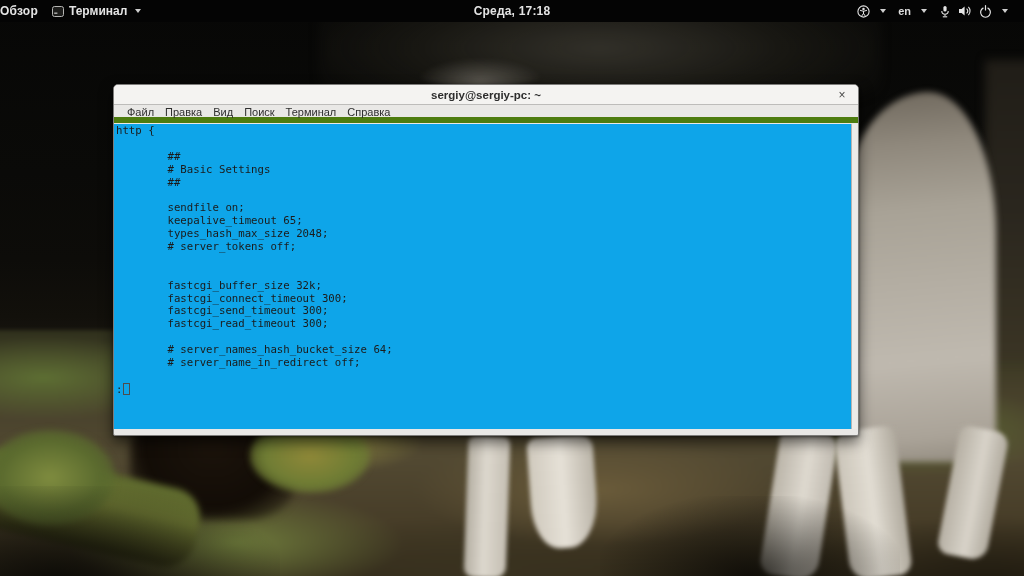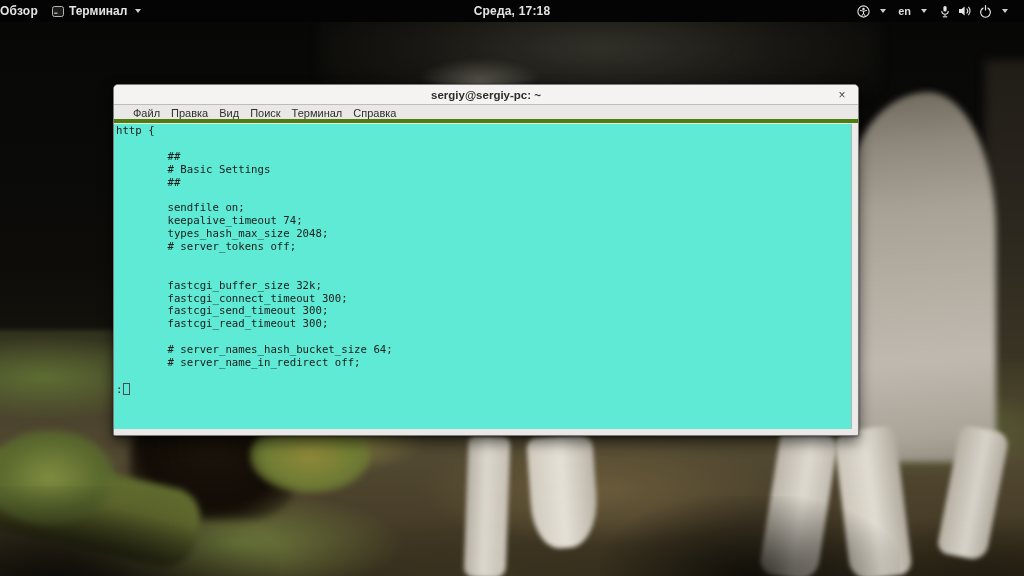"Файл" .menubar { align-items: center -> flex-start; border-bottom: 4px solid #4d7c0f -> 6px solid #4d7c0f; padding-left: 19px -> 13px }
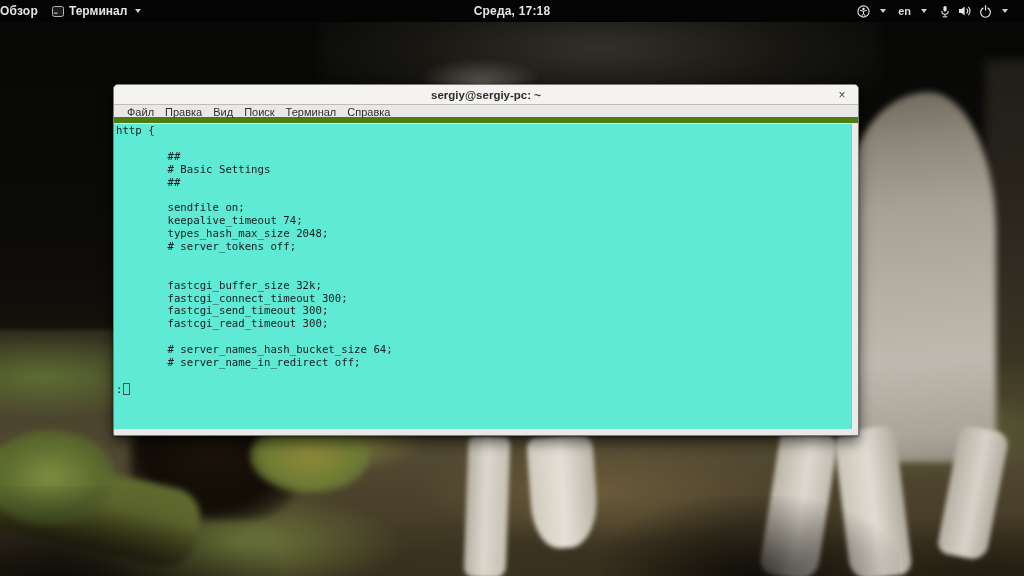"http {" .term-area { background: #5eead4 -> #0ea5e9 }
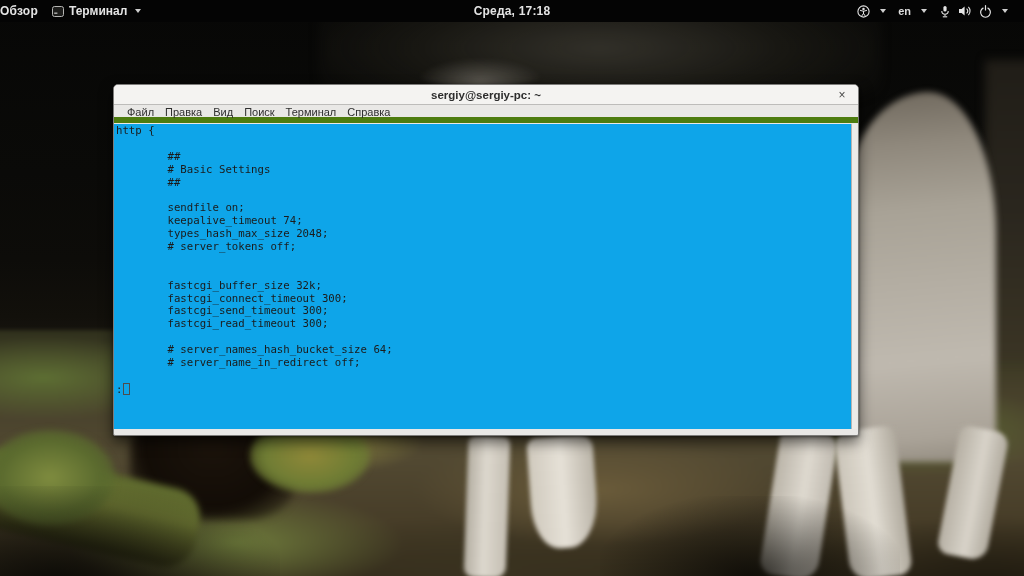"keepalive_timeout 74;" div.t-line { text: 74 -> 65 }
